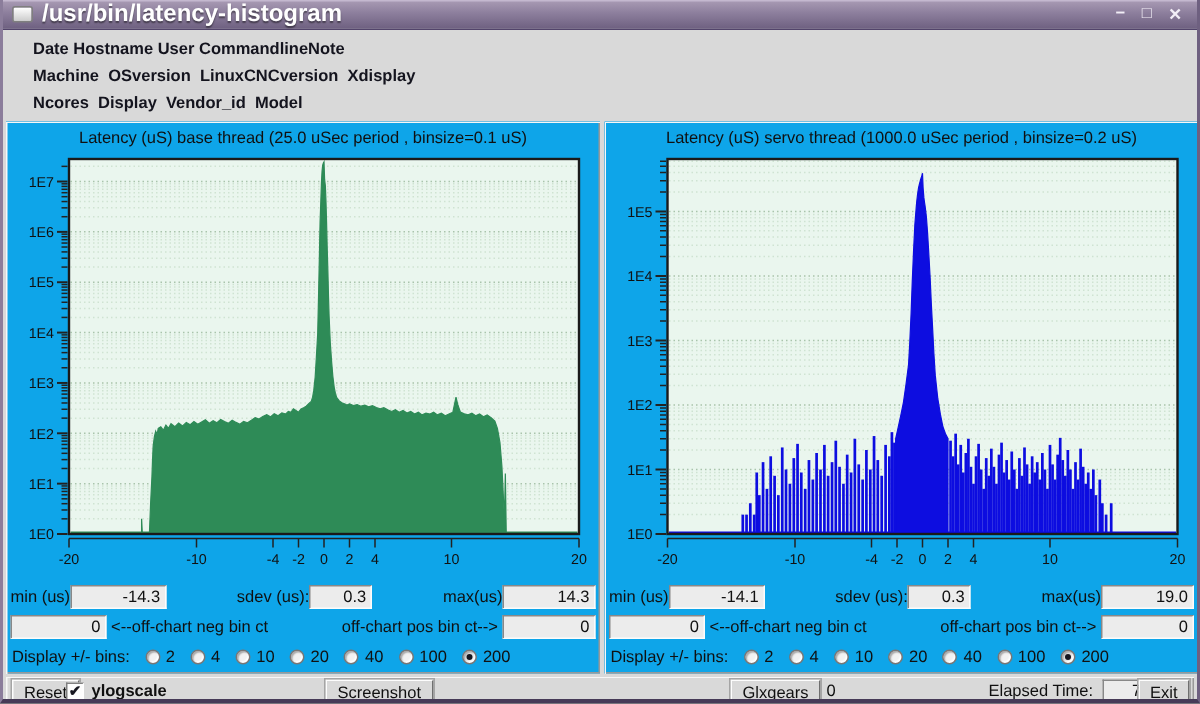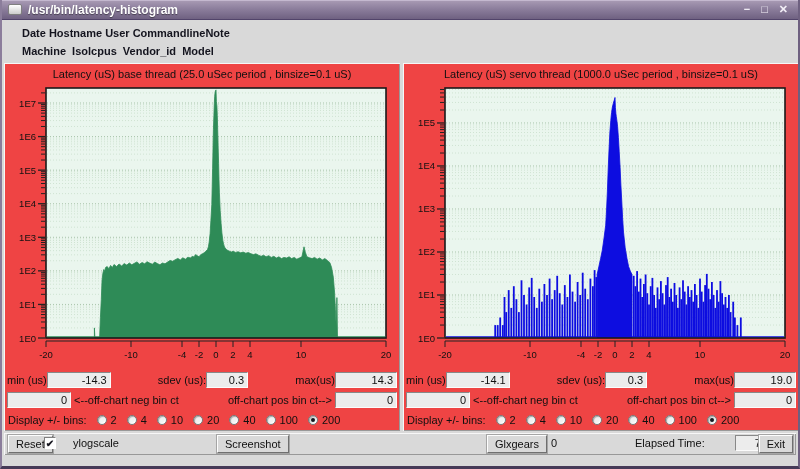"/usr/bin/latency-histogram" .titlebar-title { font-size: 12px -> 16px }
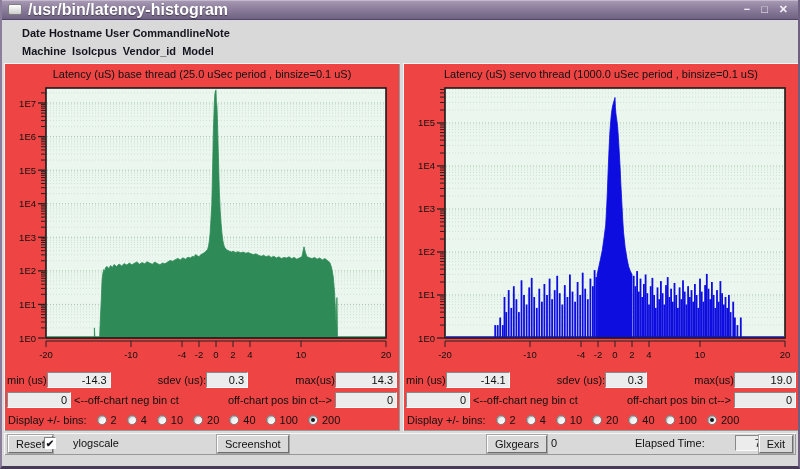"Machine OSversion LinuxCNCversion" div { html: none -> <div>Machine OSversion LinuxCNCversion Xdisplay</div> }
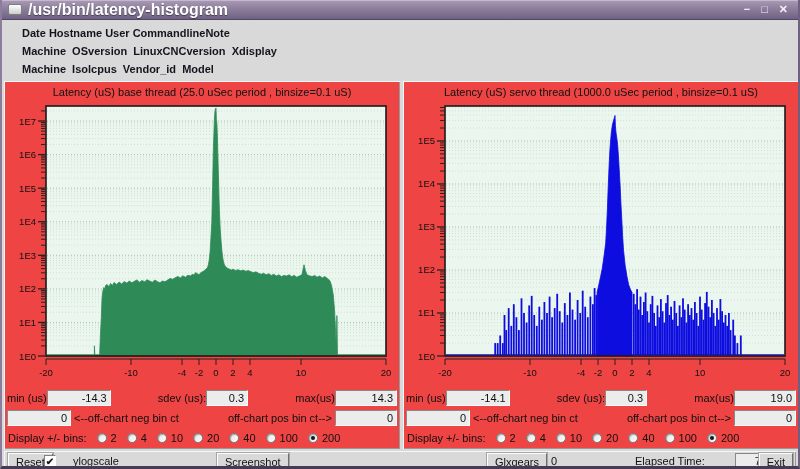"Machine Isolcpus Vendor_id Model" div { text: Machine  Isolcpus -> Ncores  Display }
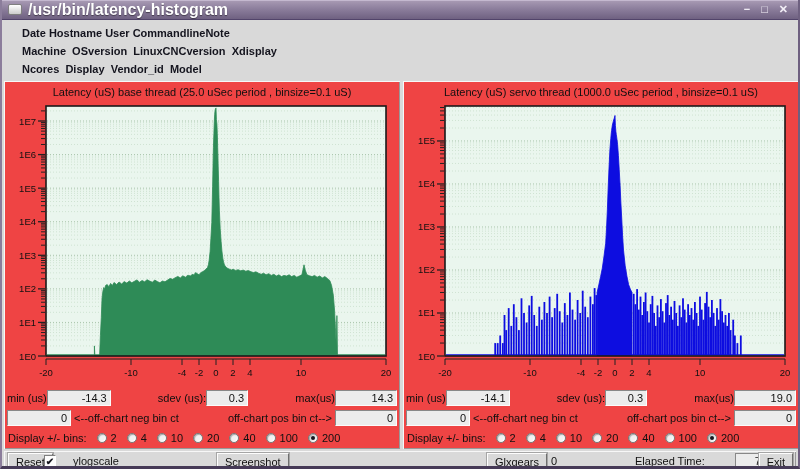"Latency (uS) base thread (25.0" .col { background: #ef4444 -> #0ea5e9 }
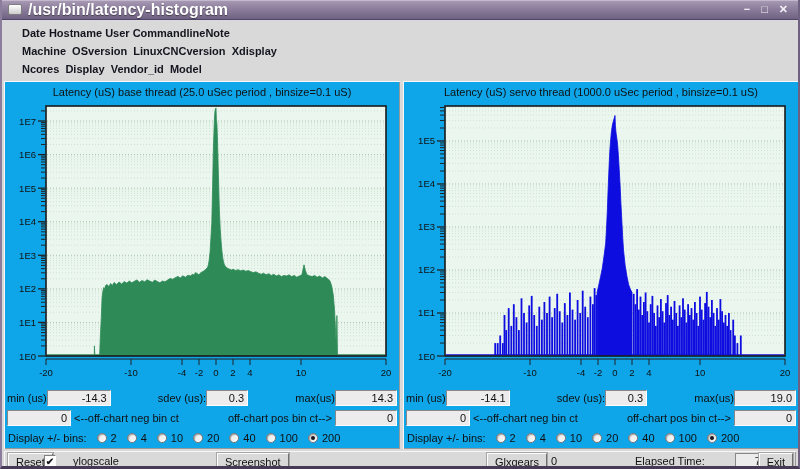"Latency (uS) servo thread (1000.0" div.chart-title { text: 0.1 -> 0.2 }
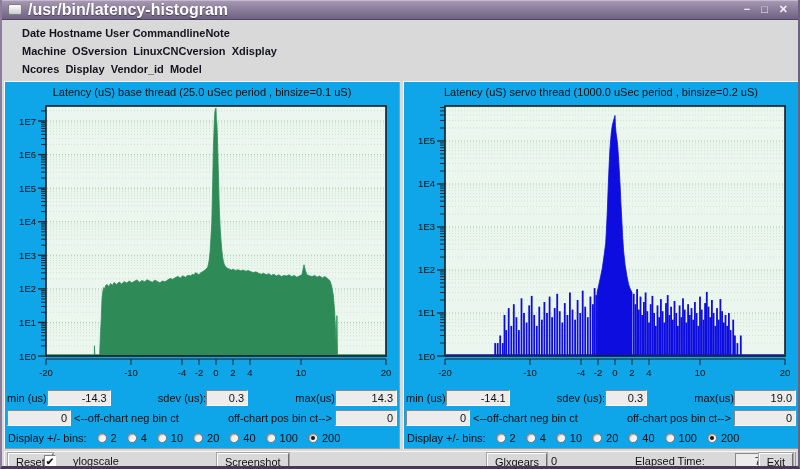"ylogscale" span.bar-text { font-weight: none -> bold; left: 69px -> 57px }
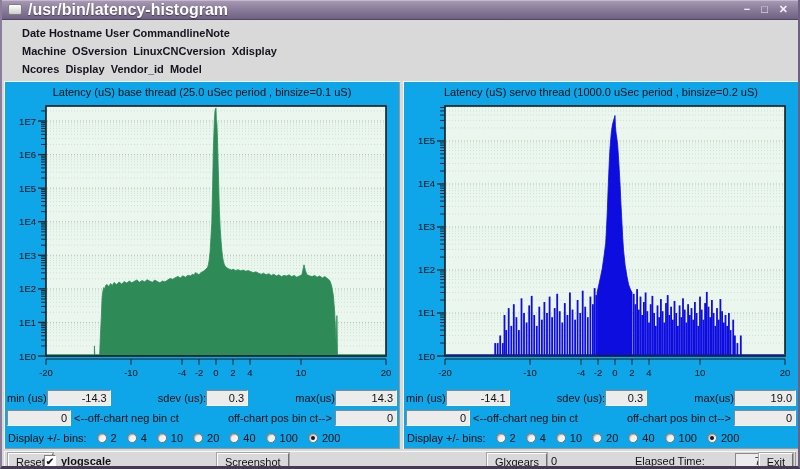"Elapsed Time:" span.bar-text { left: 631px -> 655px }
